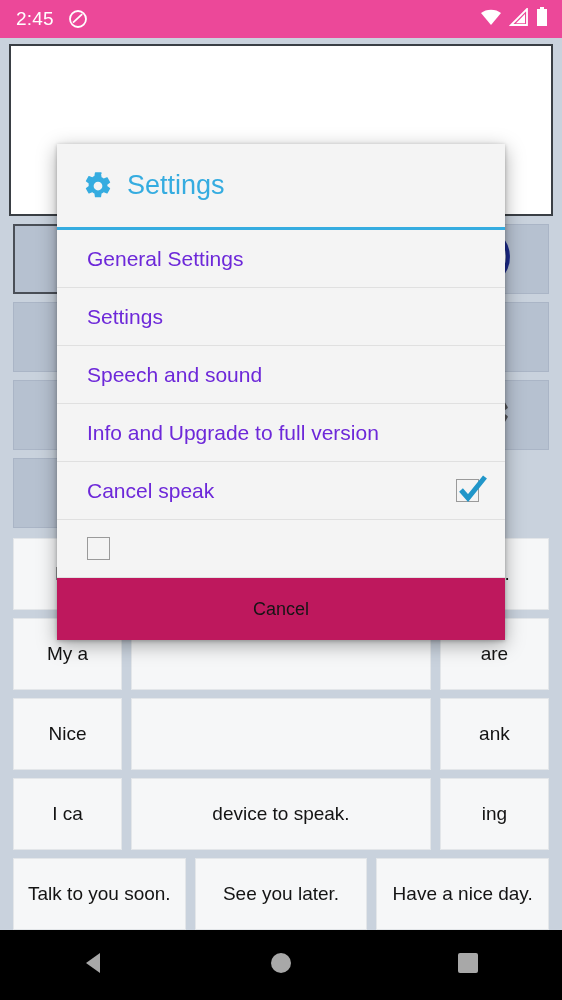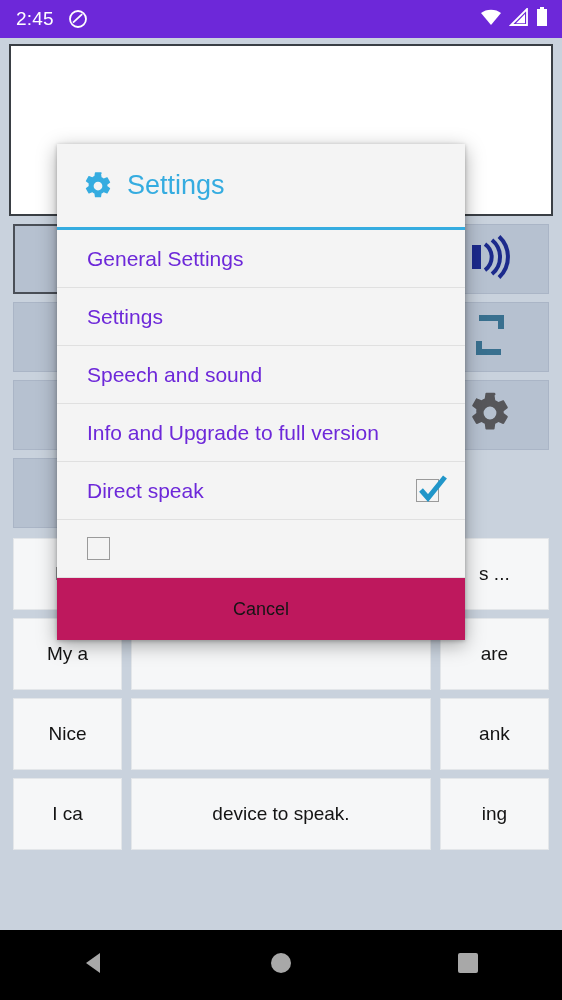"2:45" .statusbar { background: #6d28d9 -> #ec4899 }
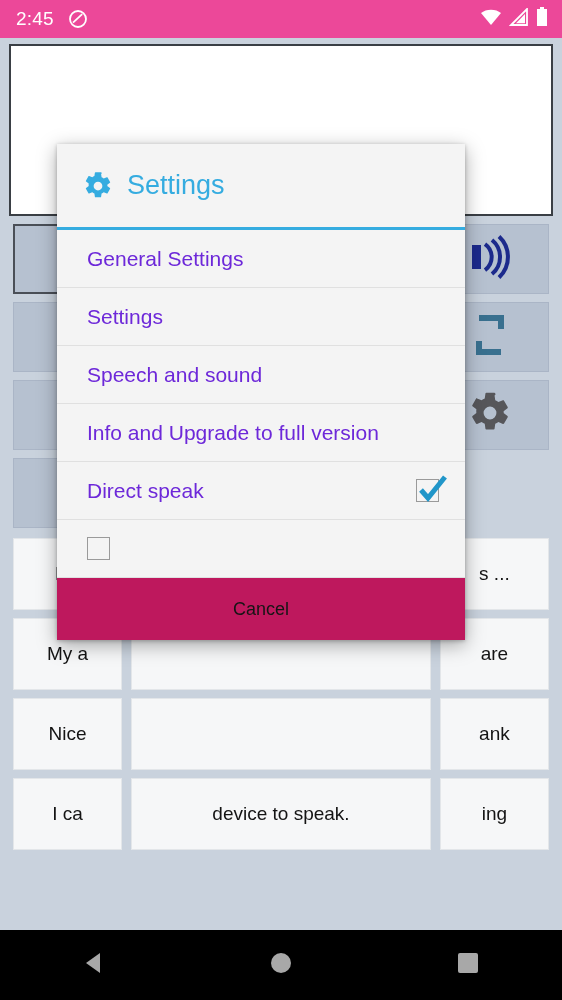"Settings" .dialog { width: 408px -> 448px }
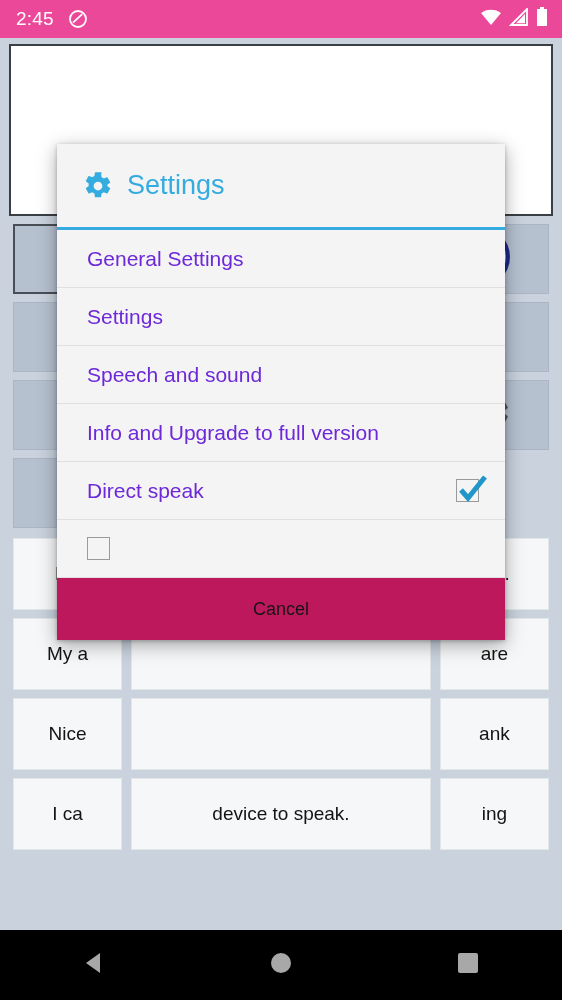"Direct speak" span.lbl { text: Direct -> Cancel }
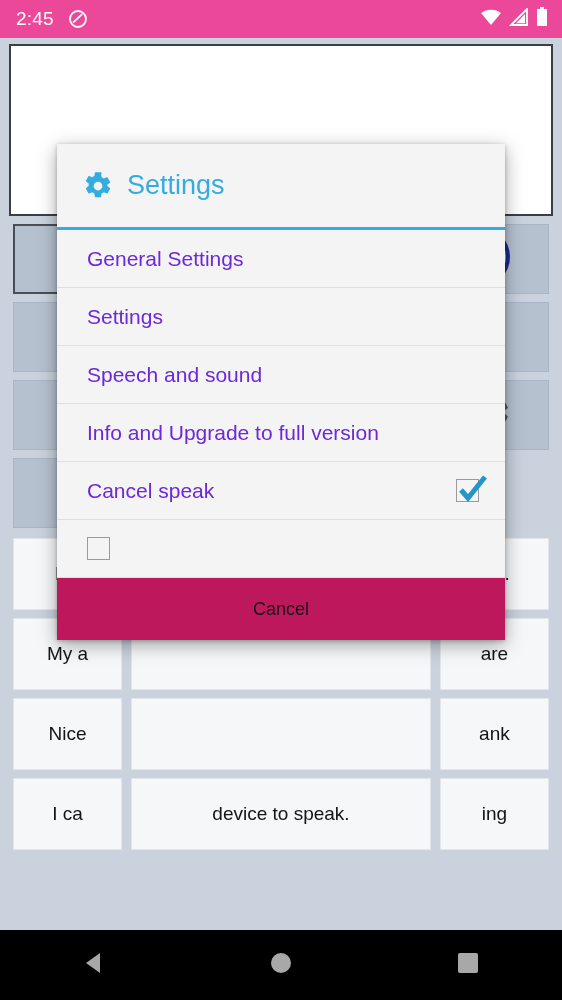"Talk to you soon." div.prow { html: none -> <div> <div>Talk to you soon.</div> <div>See you later.</div> <div>Have a nice day.</div> </div> }
